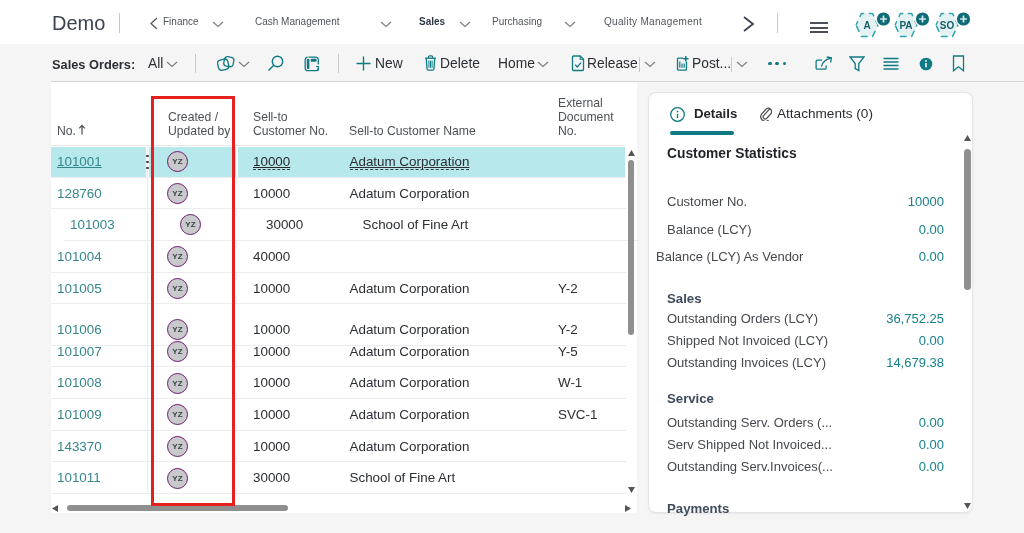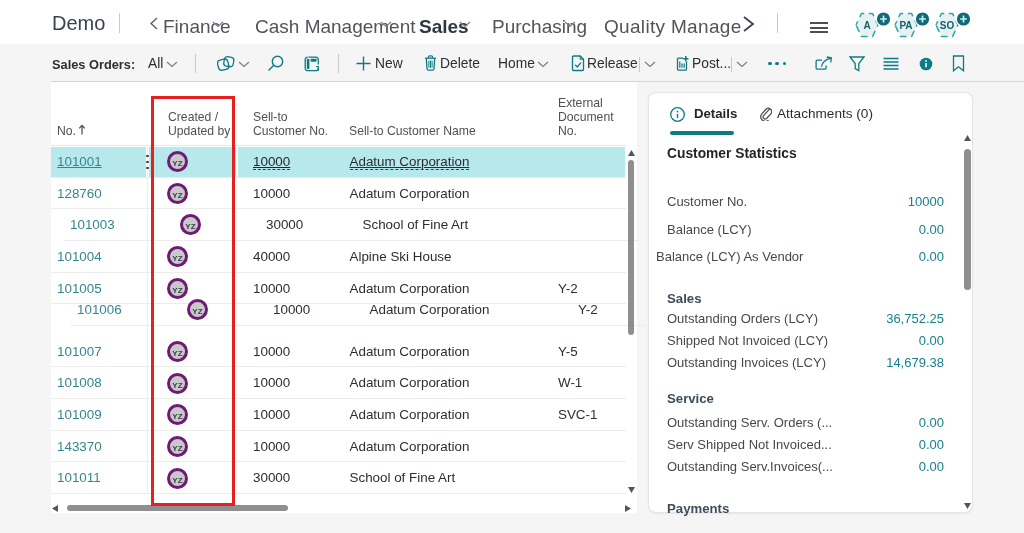"Finance" .nav { font-size: 19px -> 10px }
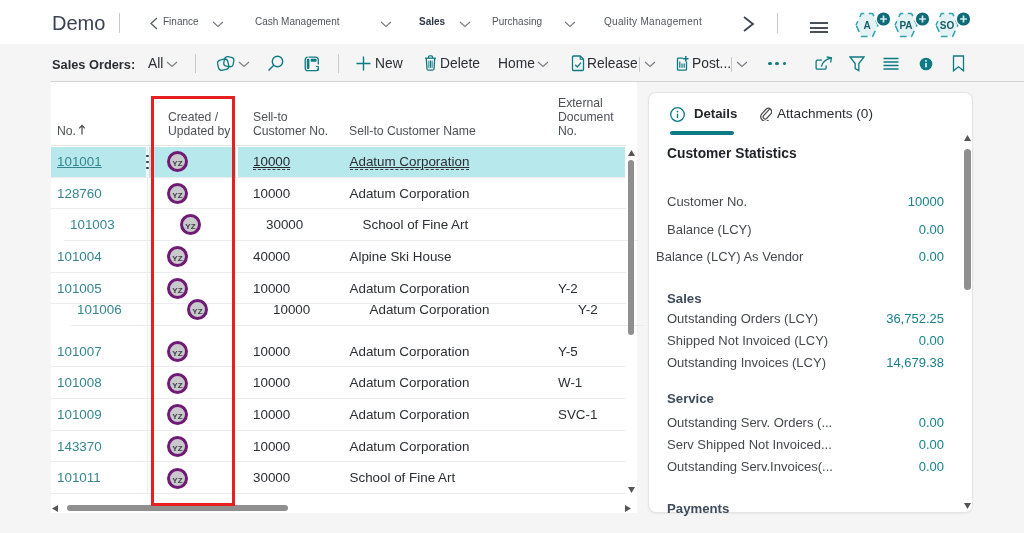"YZ" .avatar { border: 3px solid #701a75 -> 1px solid #701a75 }
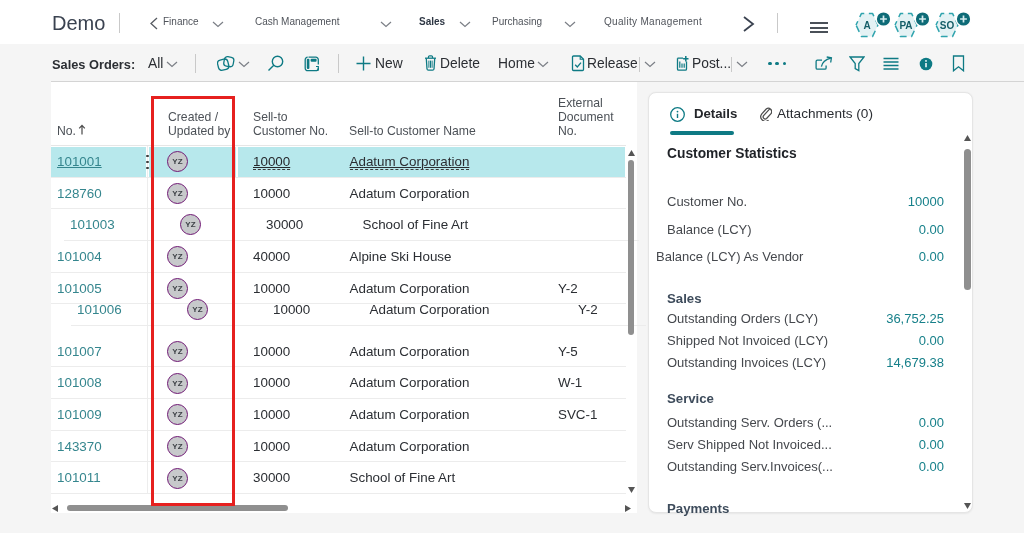"Alpine Ski House" div.cell { html: <div>Alpine Ski House</div> -> none }
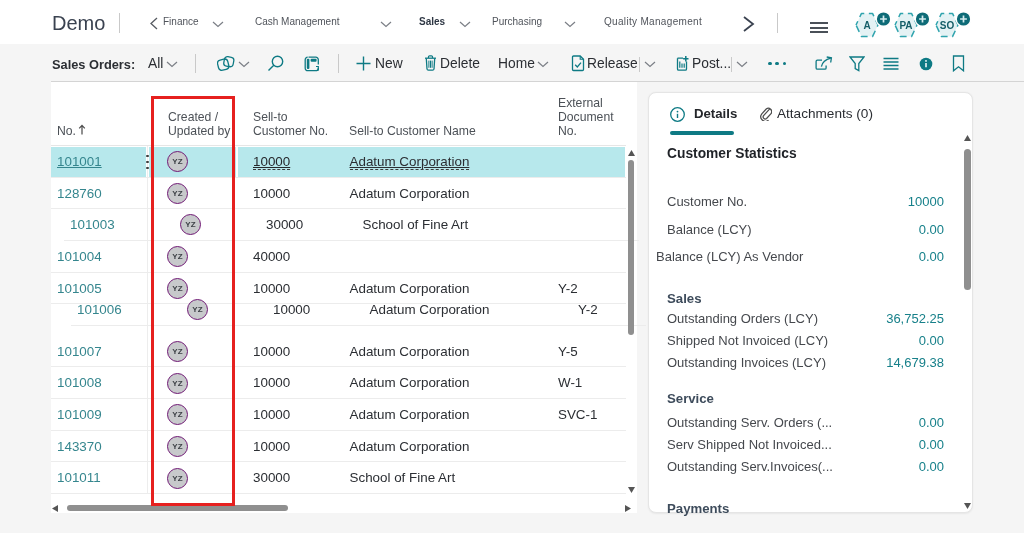"101006" div.row { margin-left: 20px -> none; top: 294px -> 314px }
